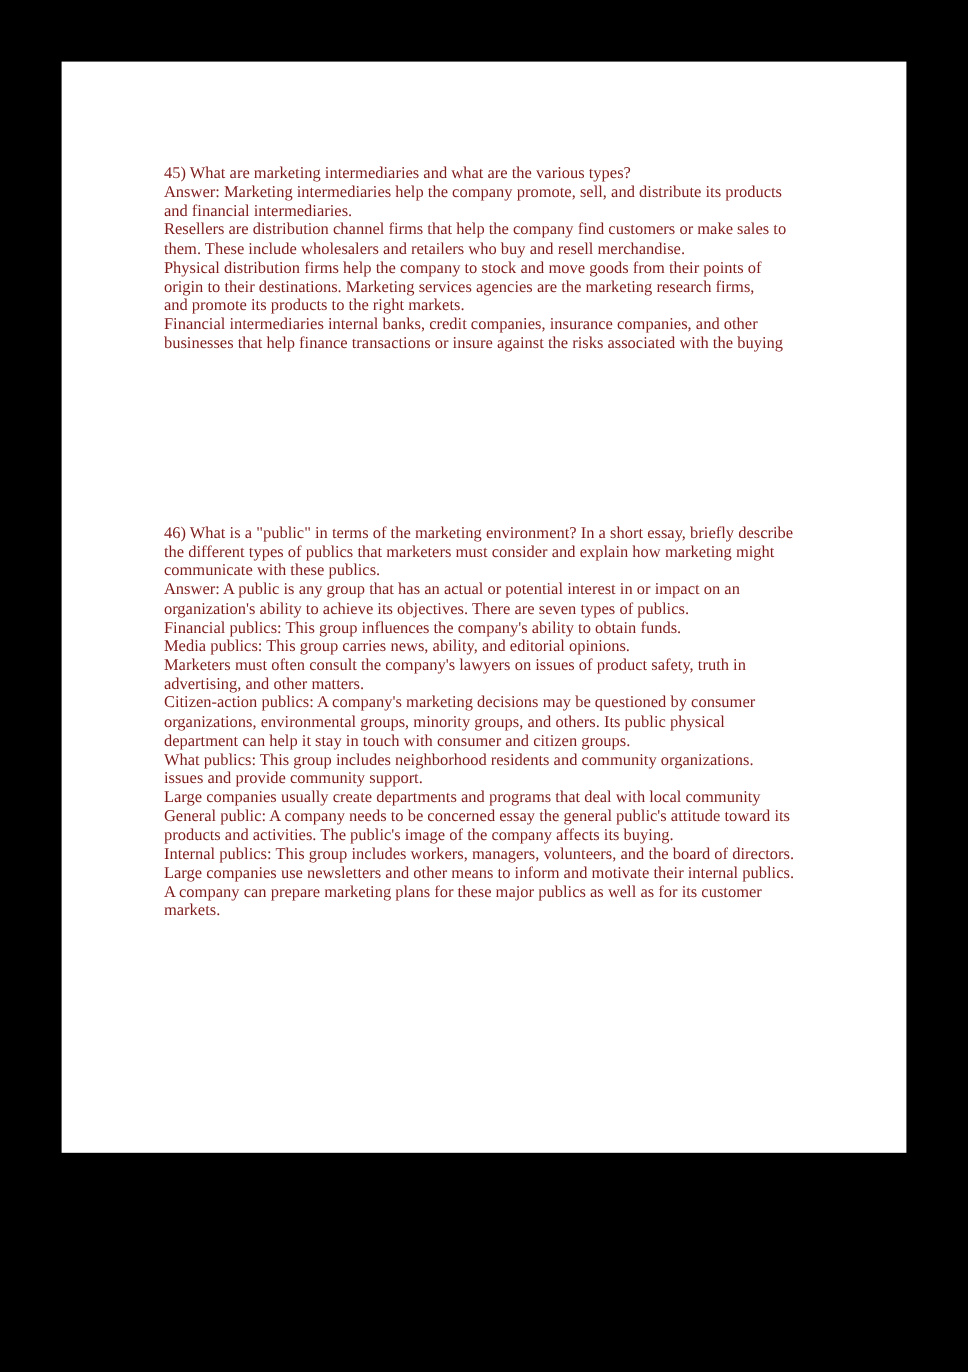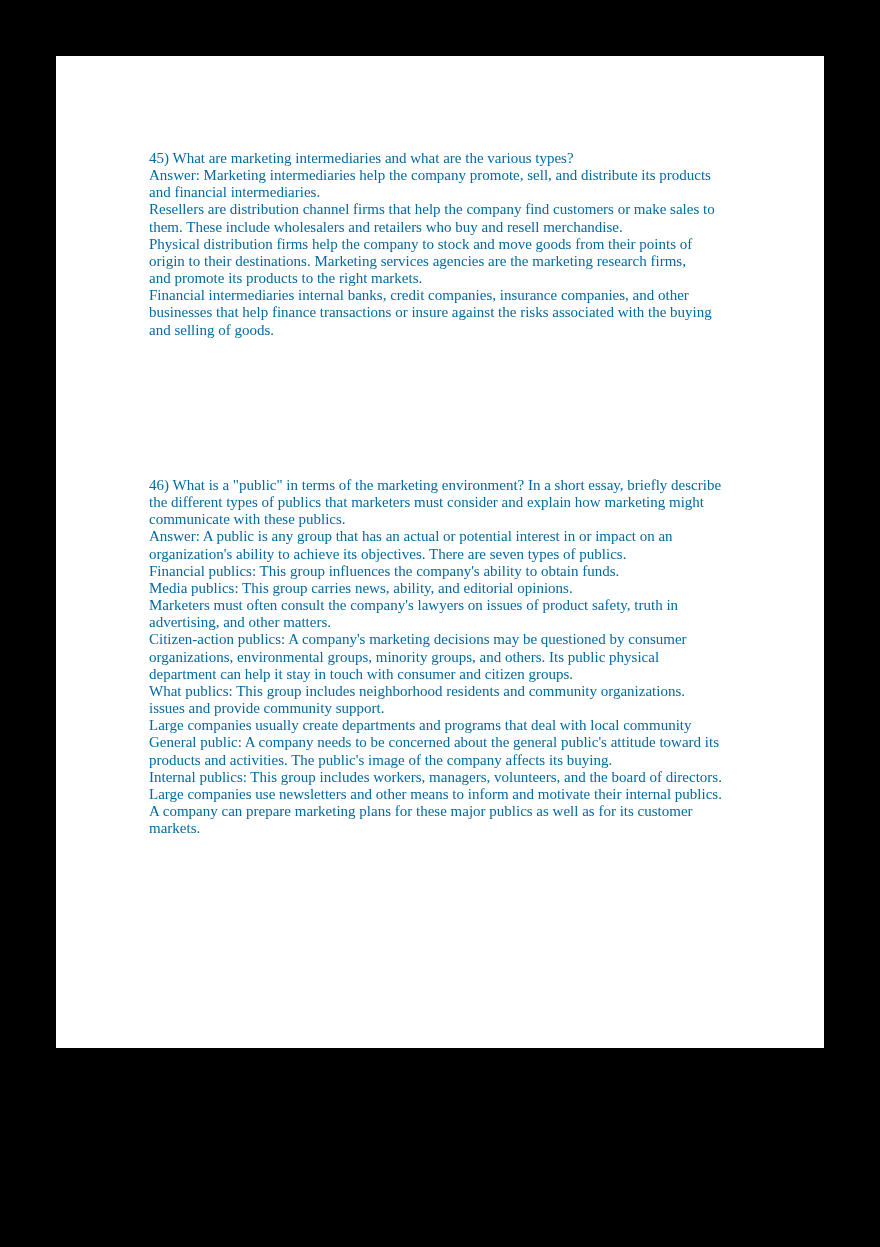"45) What are marketing intermediaries" .block { color: #0369a1 -> #7f1d1d }
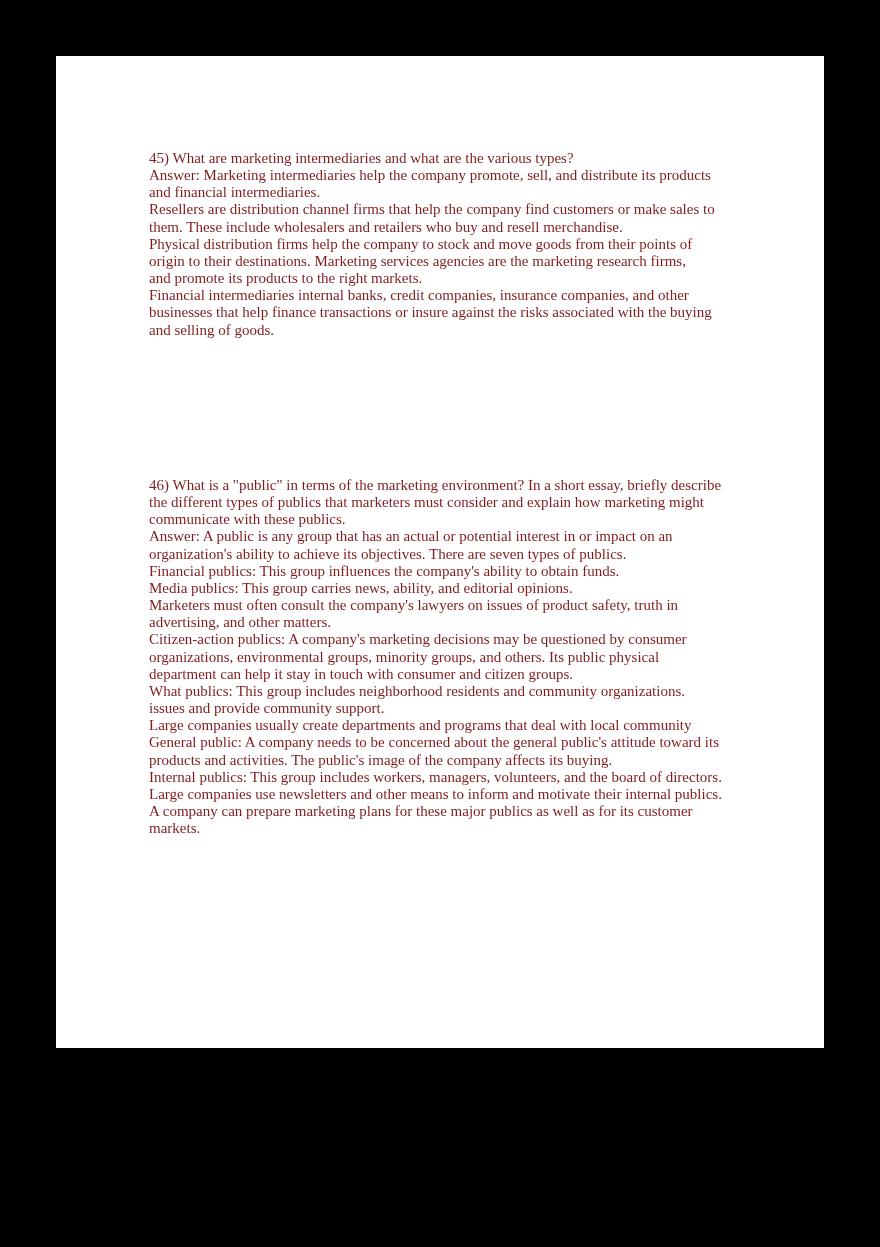"and selling of goods." span.line { html: <span>and selling of goods.</span> -> none }
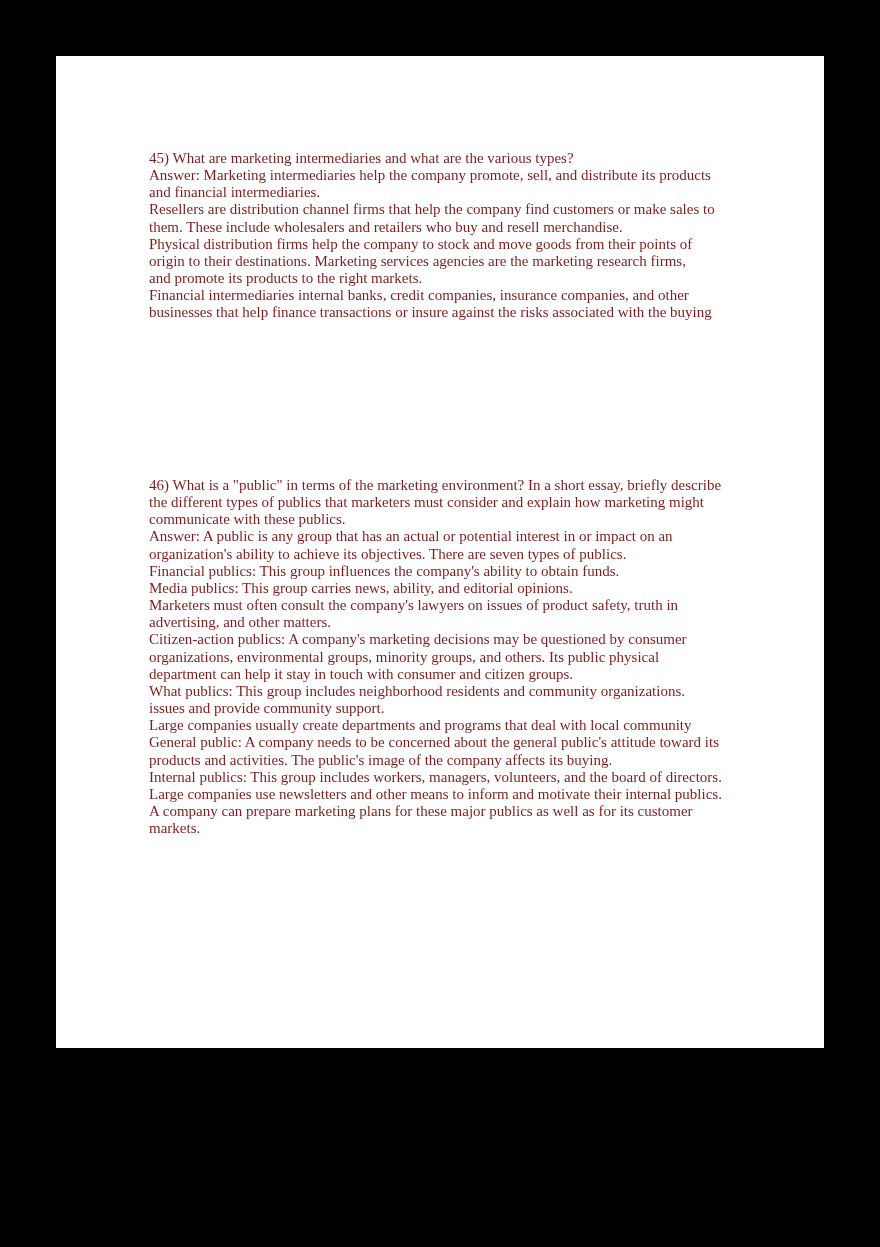"General public: A company needs" span.line { text: about -> essay }
